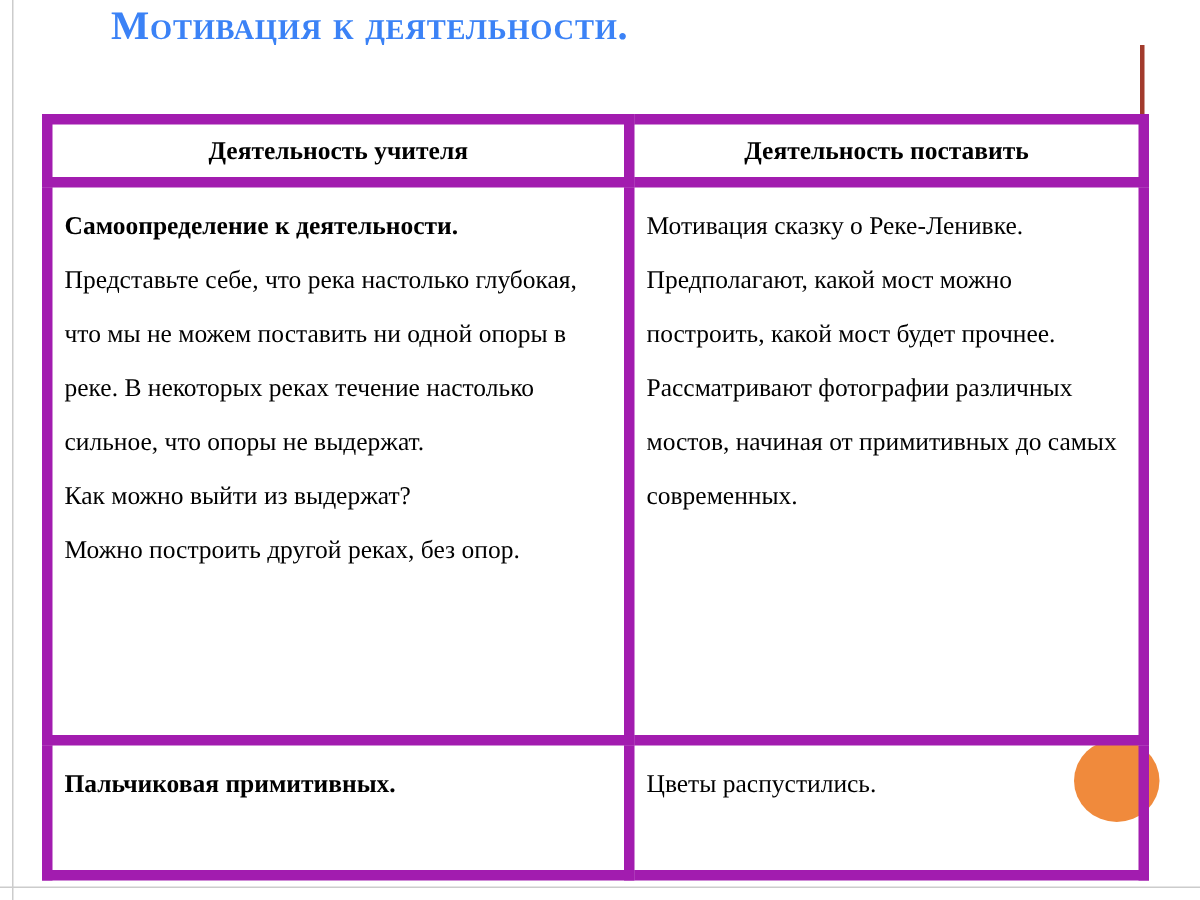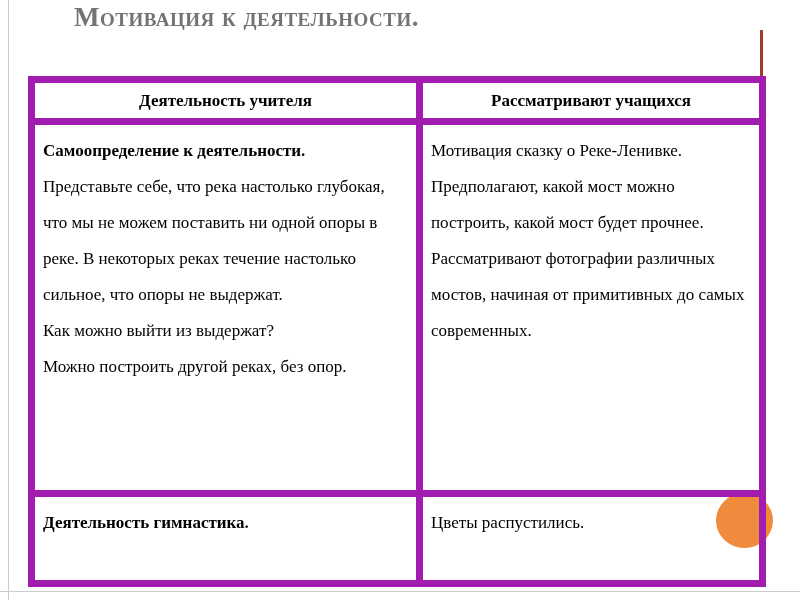"Мотивация к деятельности." h1.slide-title { color: #737373 -> #3b82f6 }
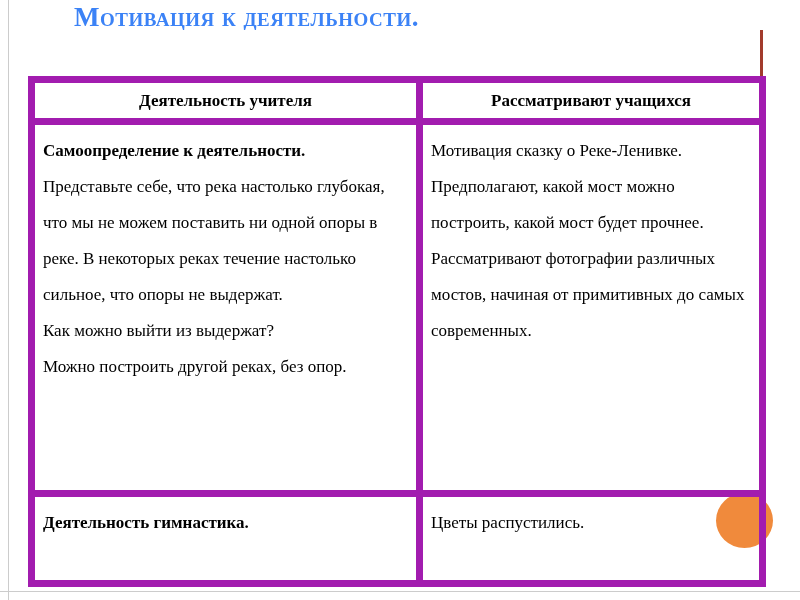"Рассматривают учащихся" th { text: Рассматривают учащихся -> Деятельность поставить }
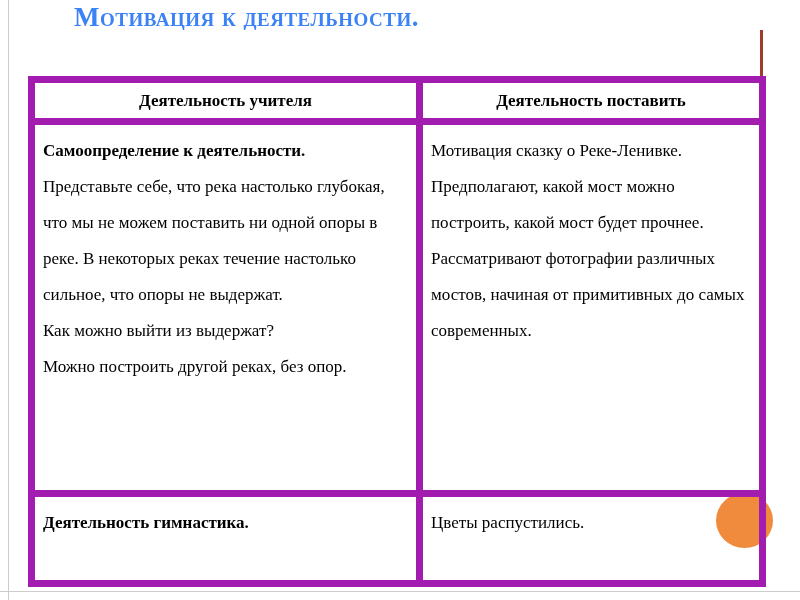"Деятельность гимнастика." p.bold { text: Деятельность гимнастика -> Пальчиковая примитивных }
